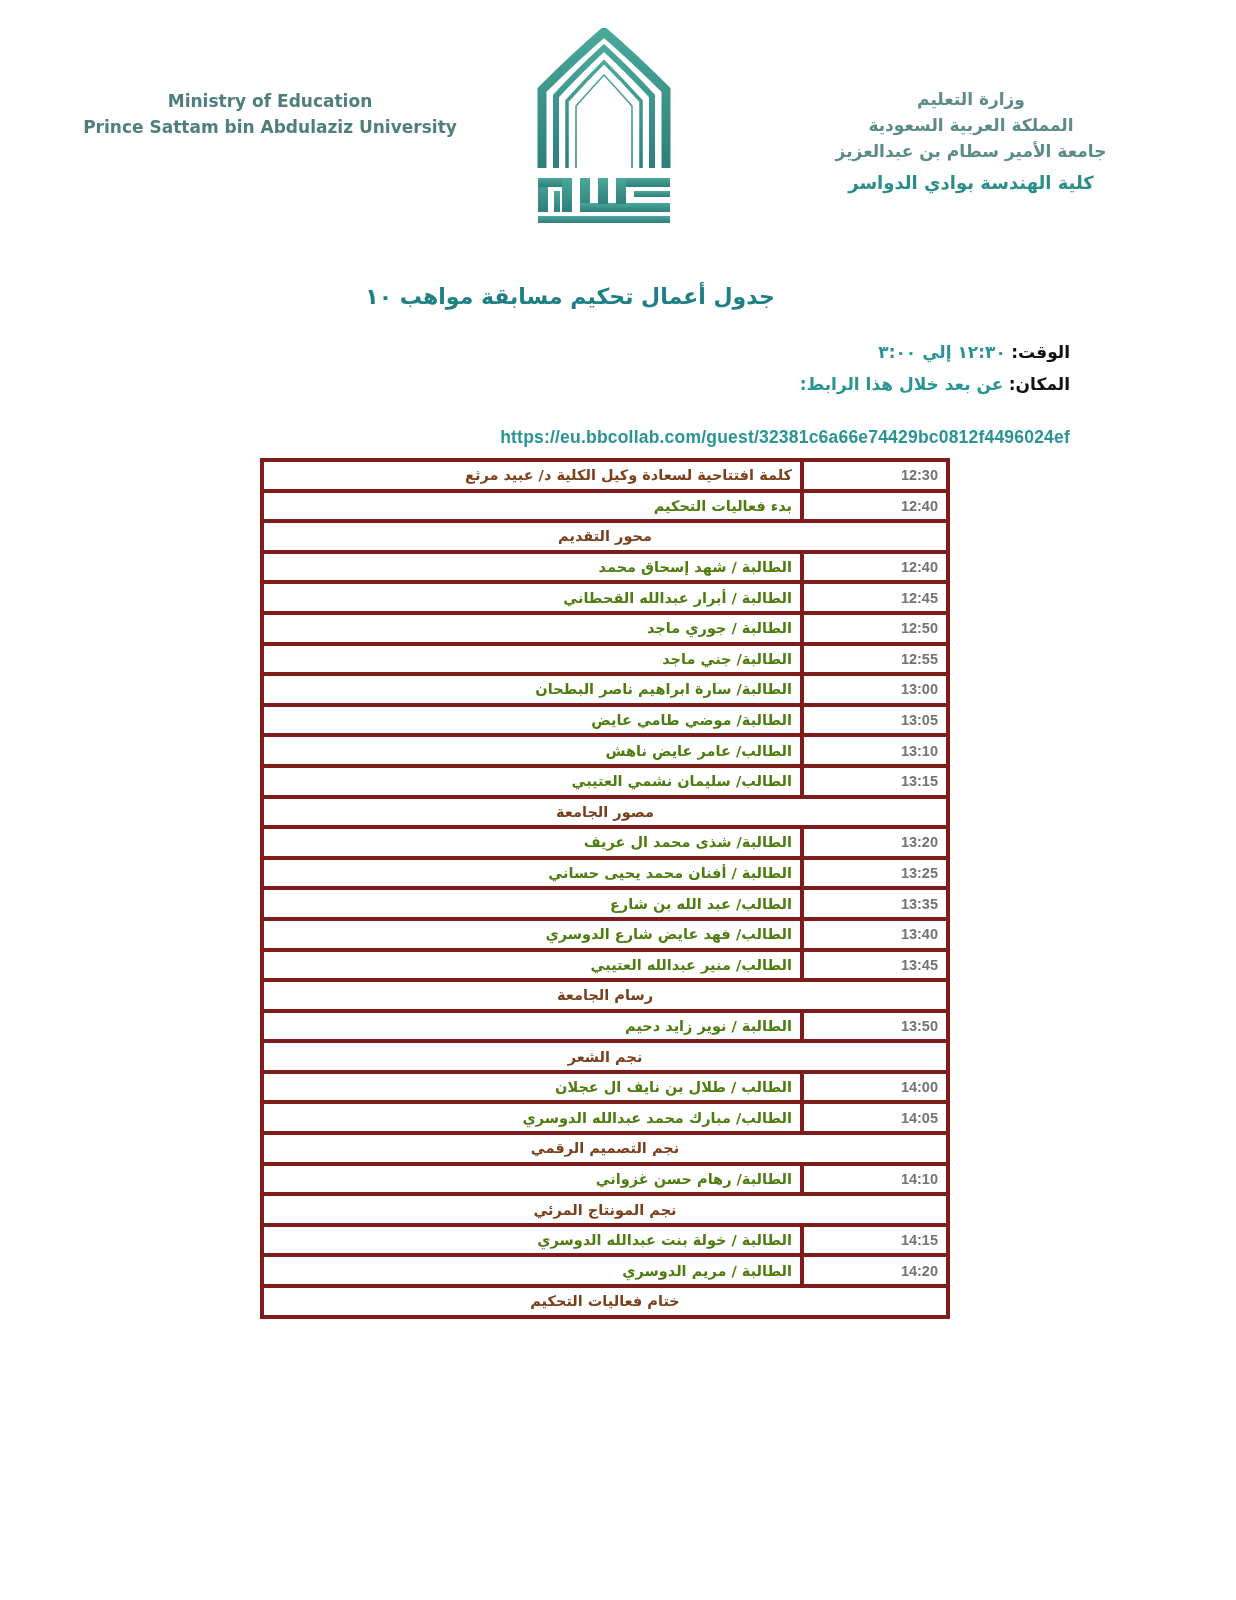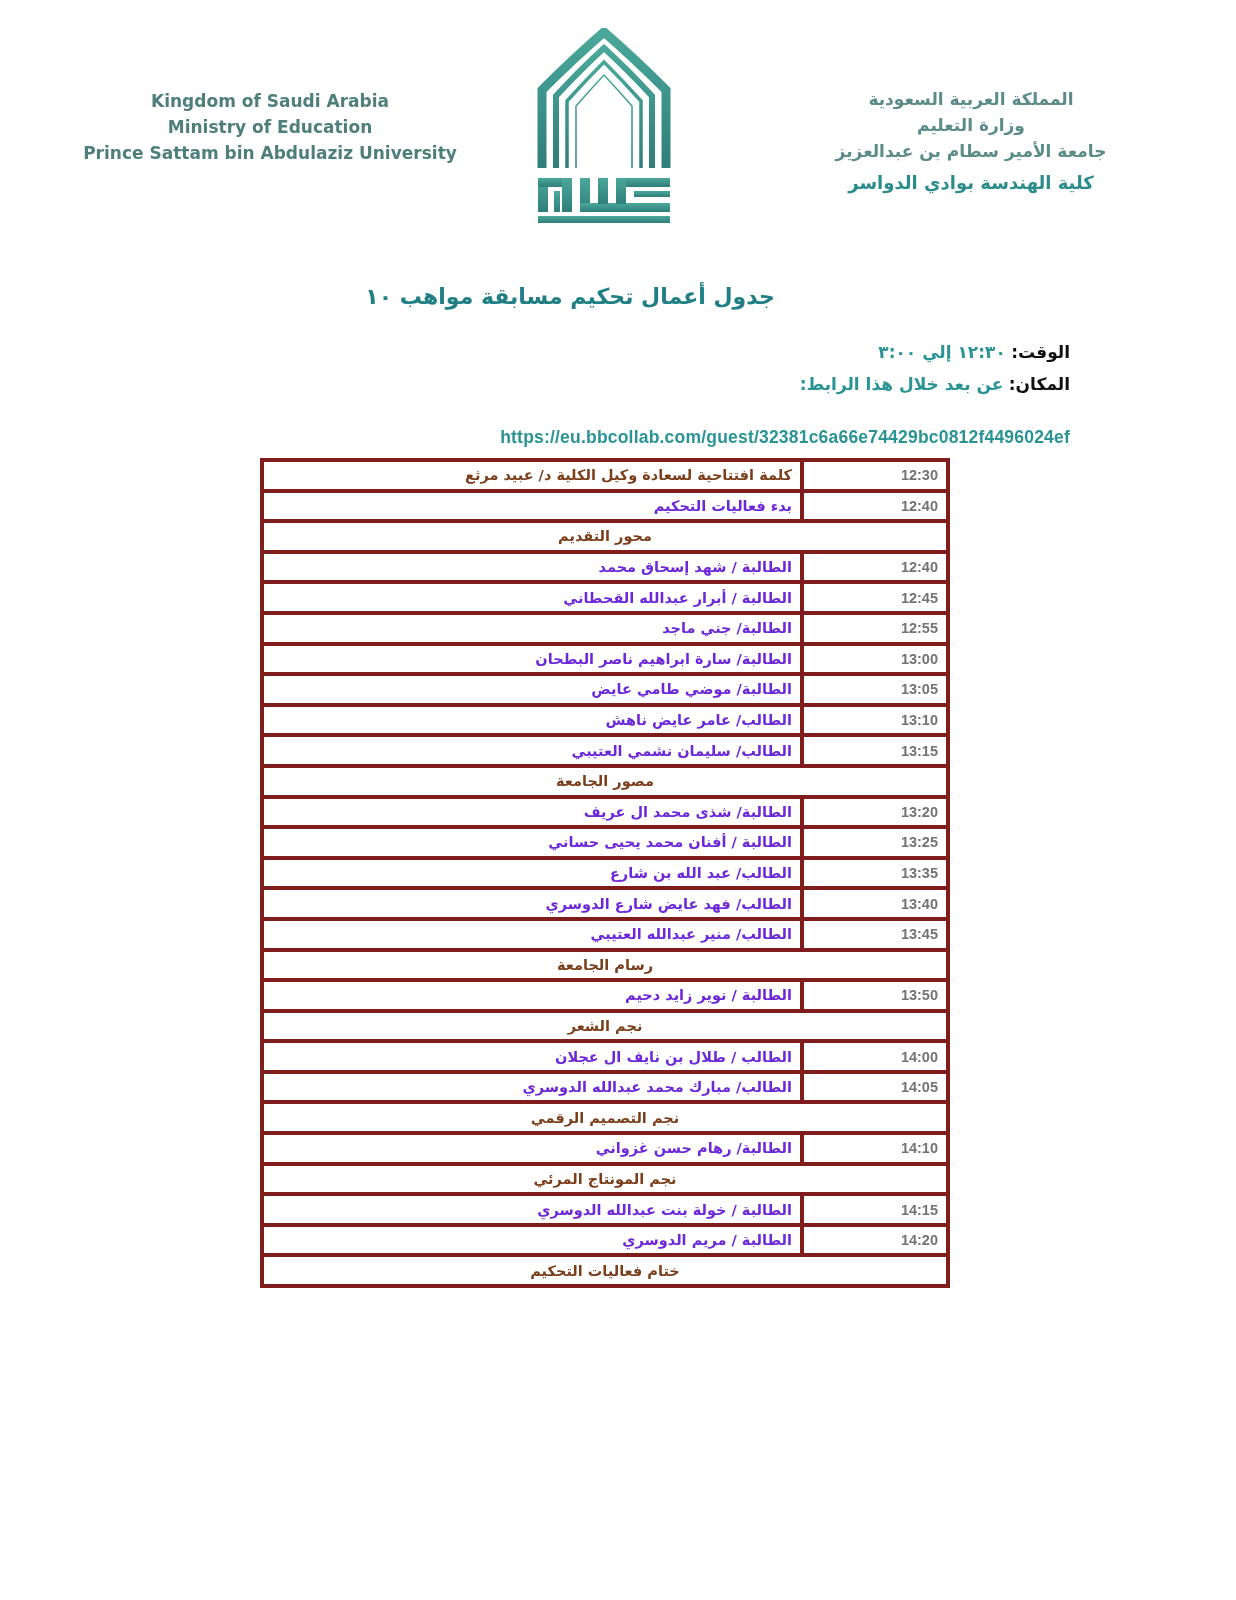"Kingdom of Saudi Arabia" div { html: <div>Kingdom of Saudi Arabia</div> -> none }
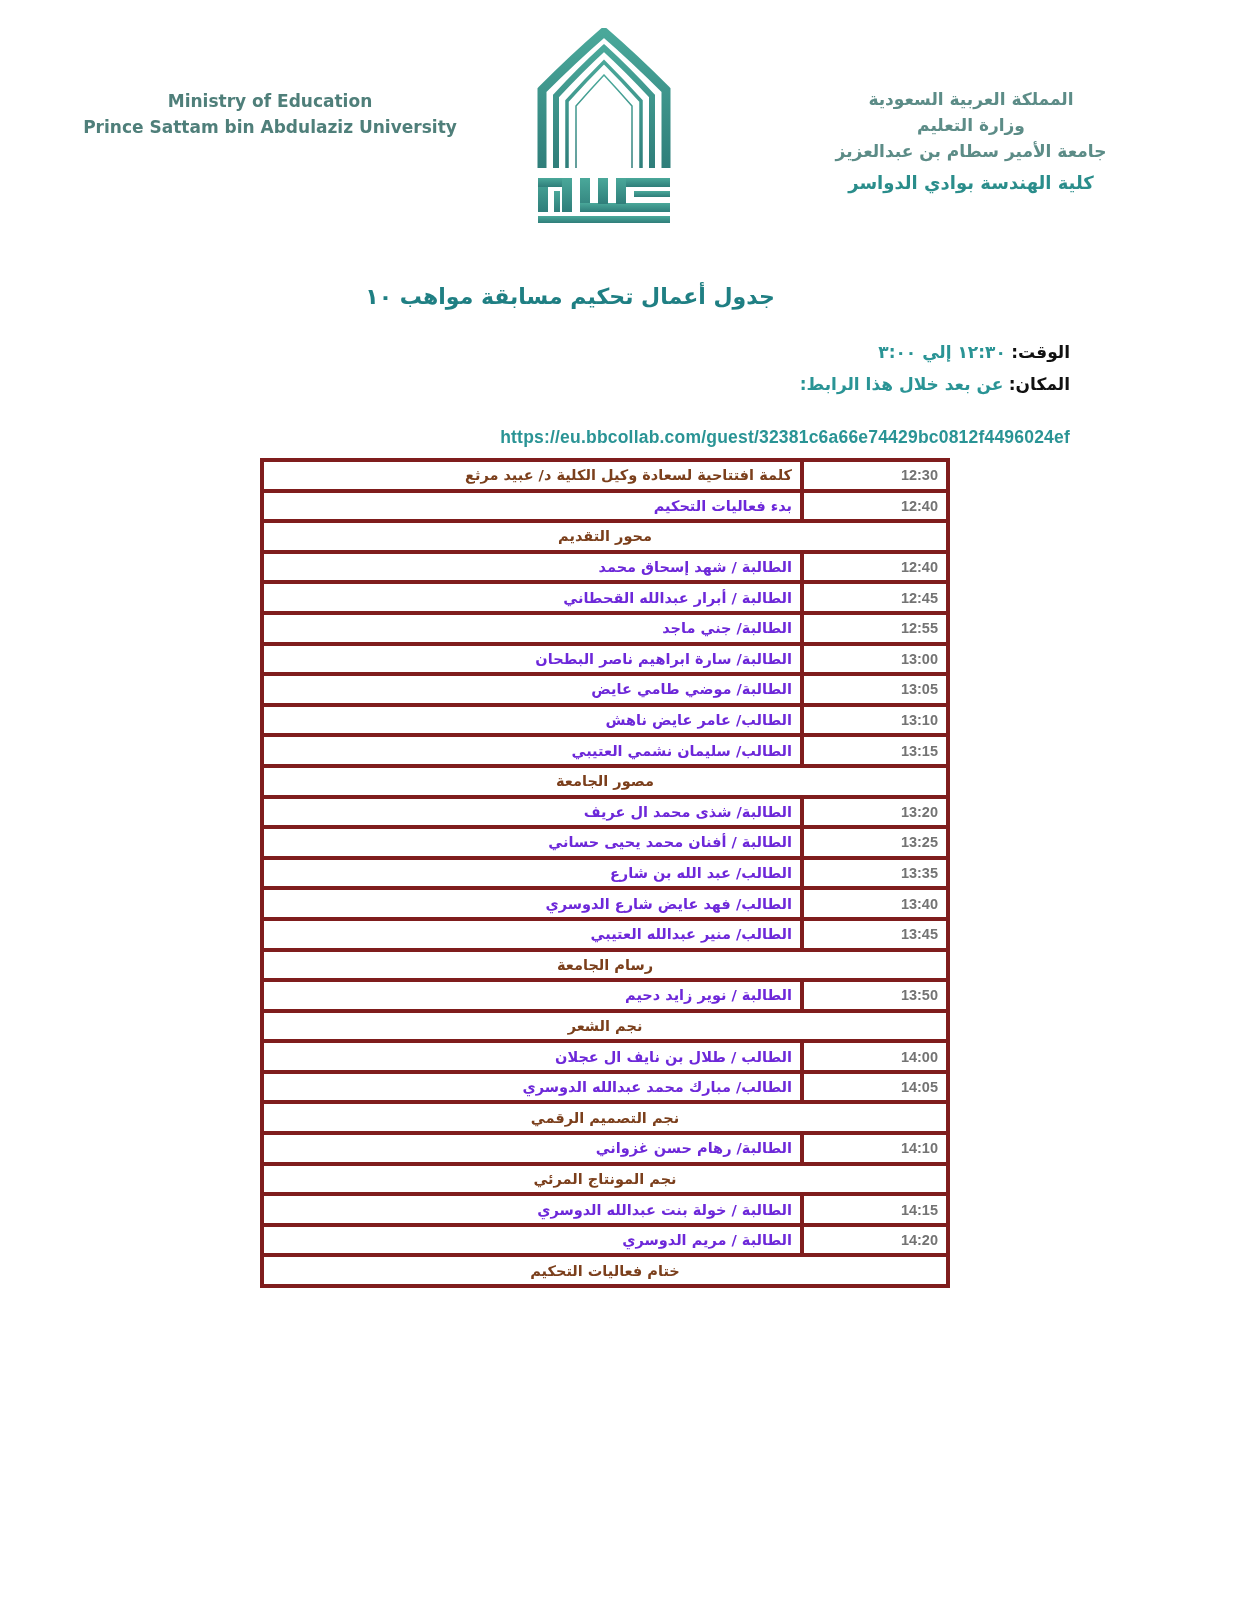"المملكة العربية السعودية" div { order: before "وزارة التعليم" -> after "وزارة التعليم" }
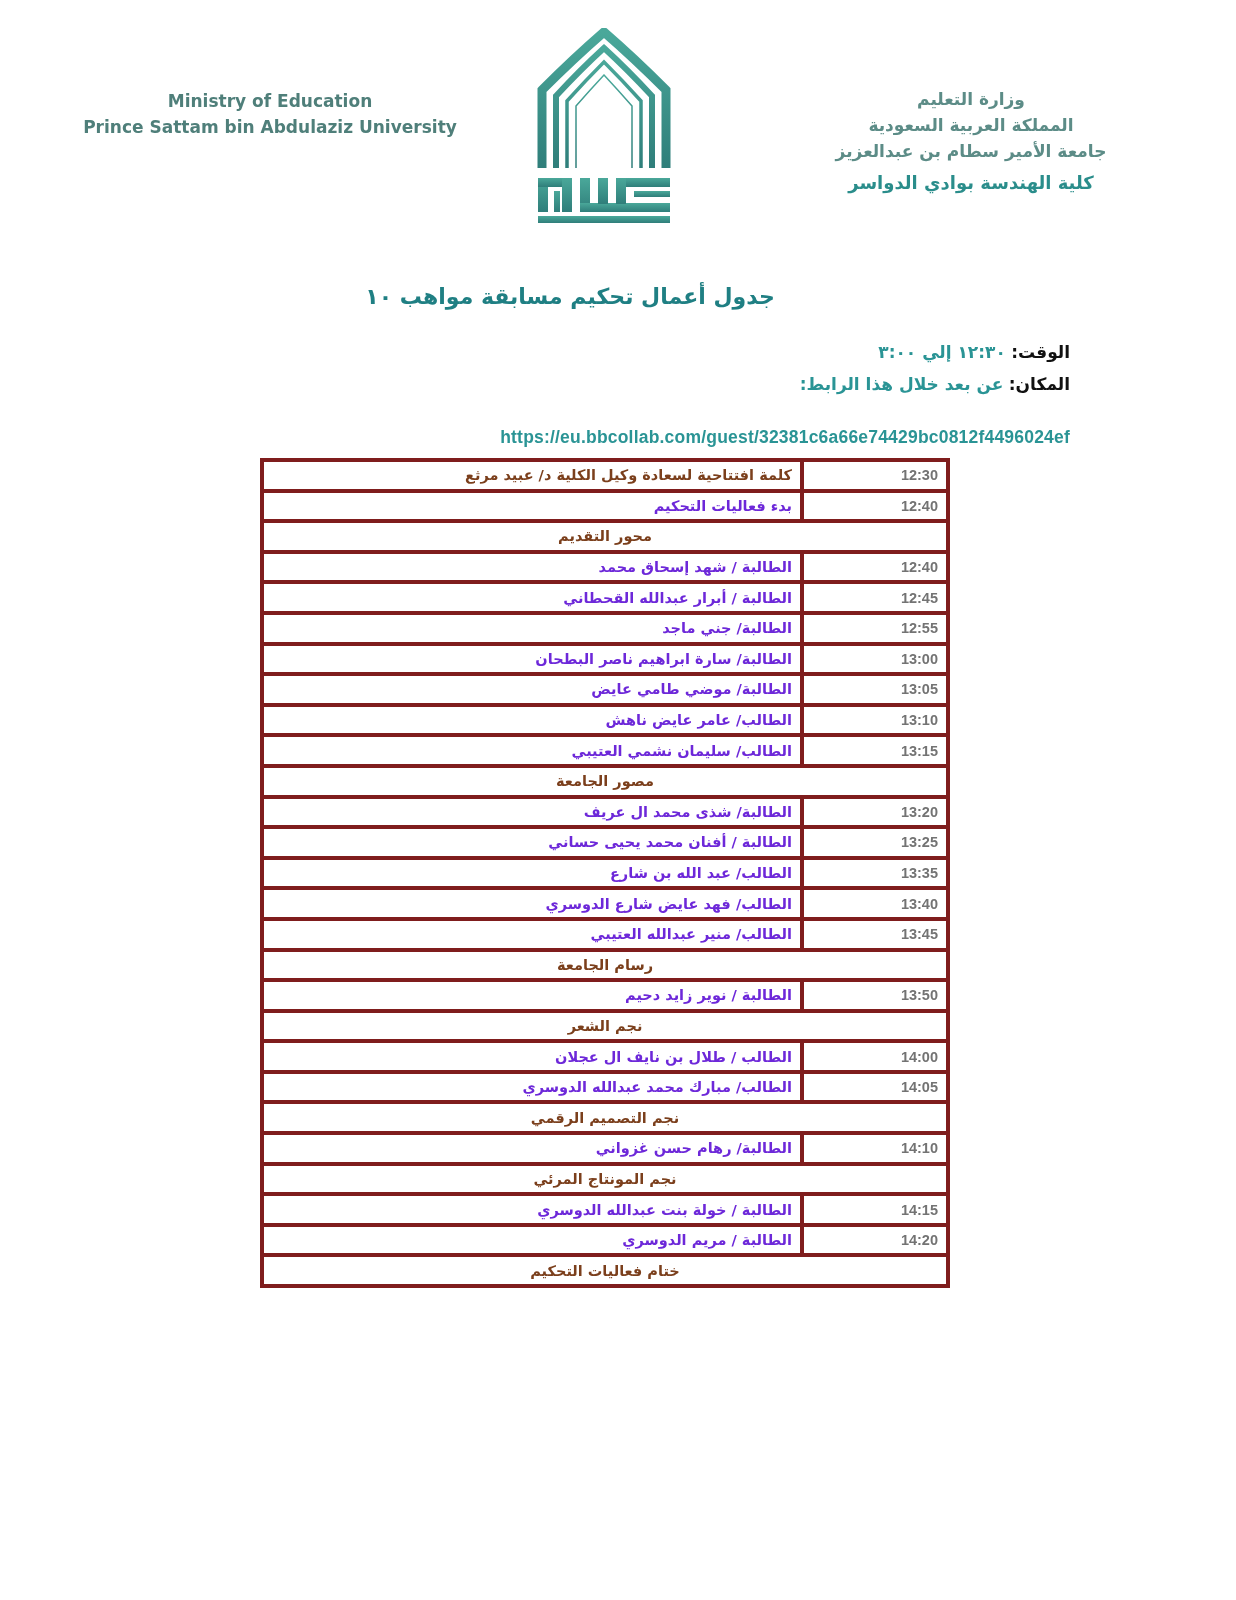"بدء فعاليات التحكيم" td.name { color: #6d28d9 -> #4d7c0f }
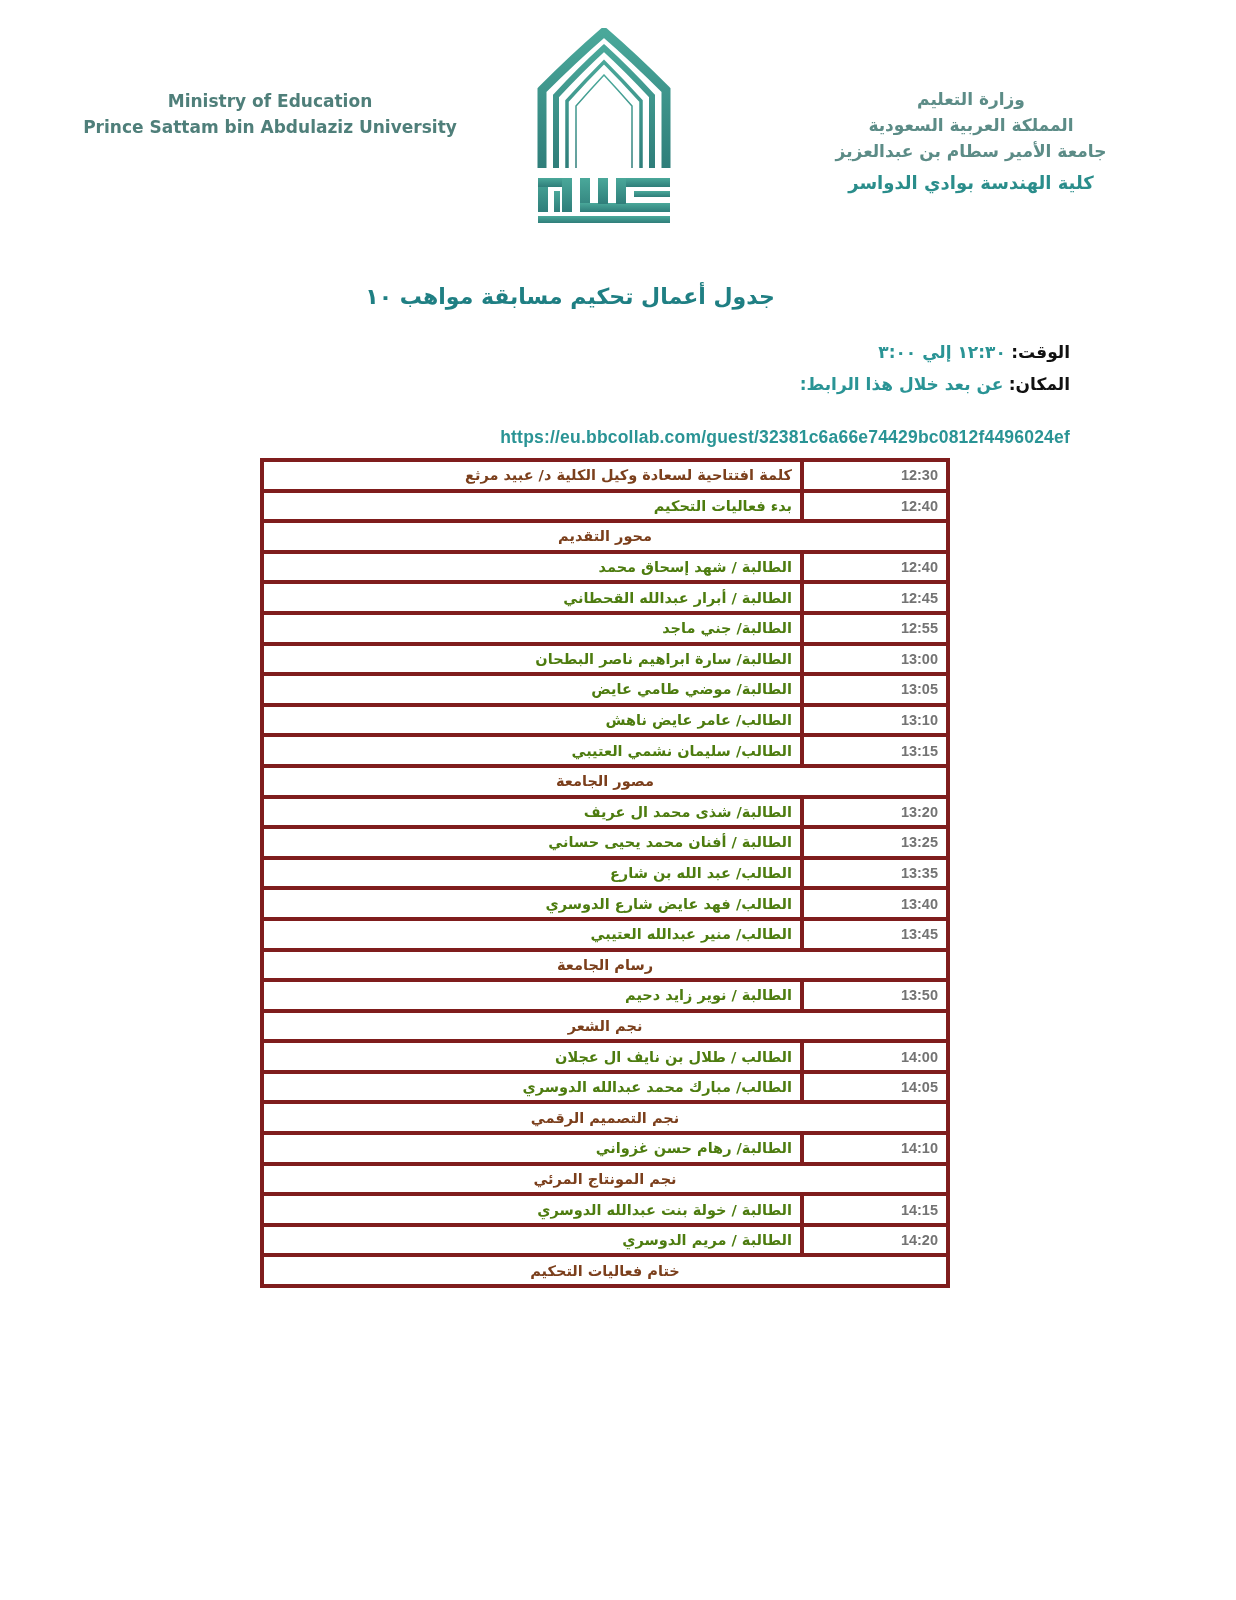"الطالبة / جوري ماجد" tr { html: none -> <tr> <td>الطالبة / جوري ماجد</td> <td>12:50</td> </tr> }
